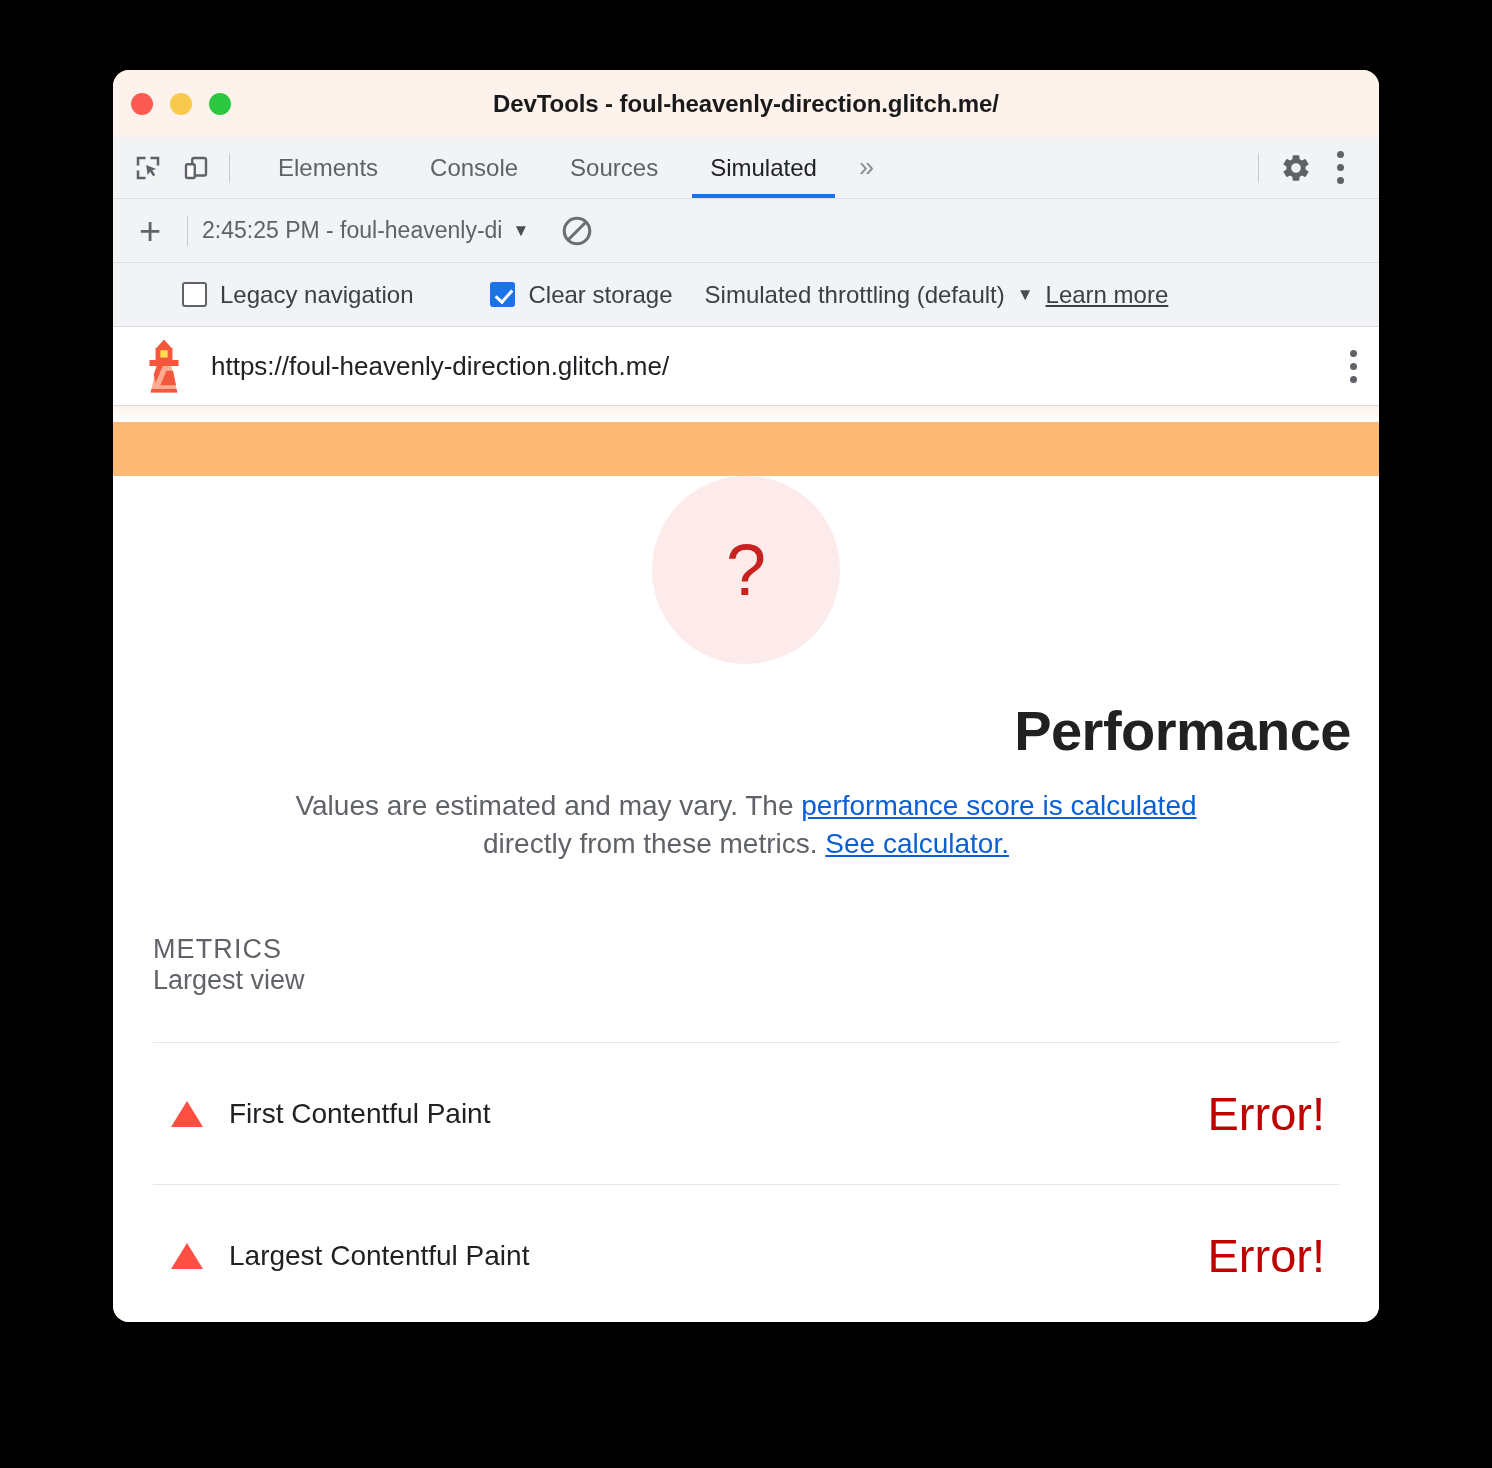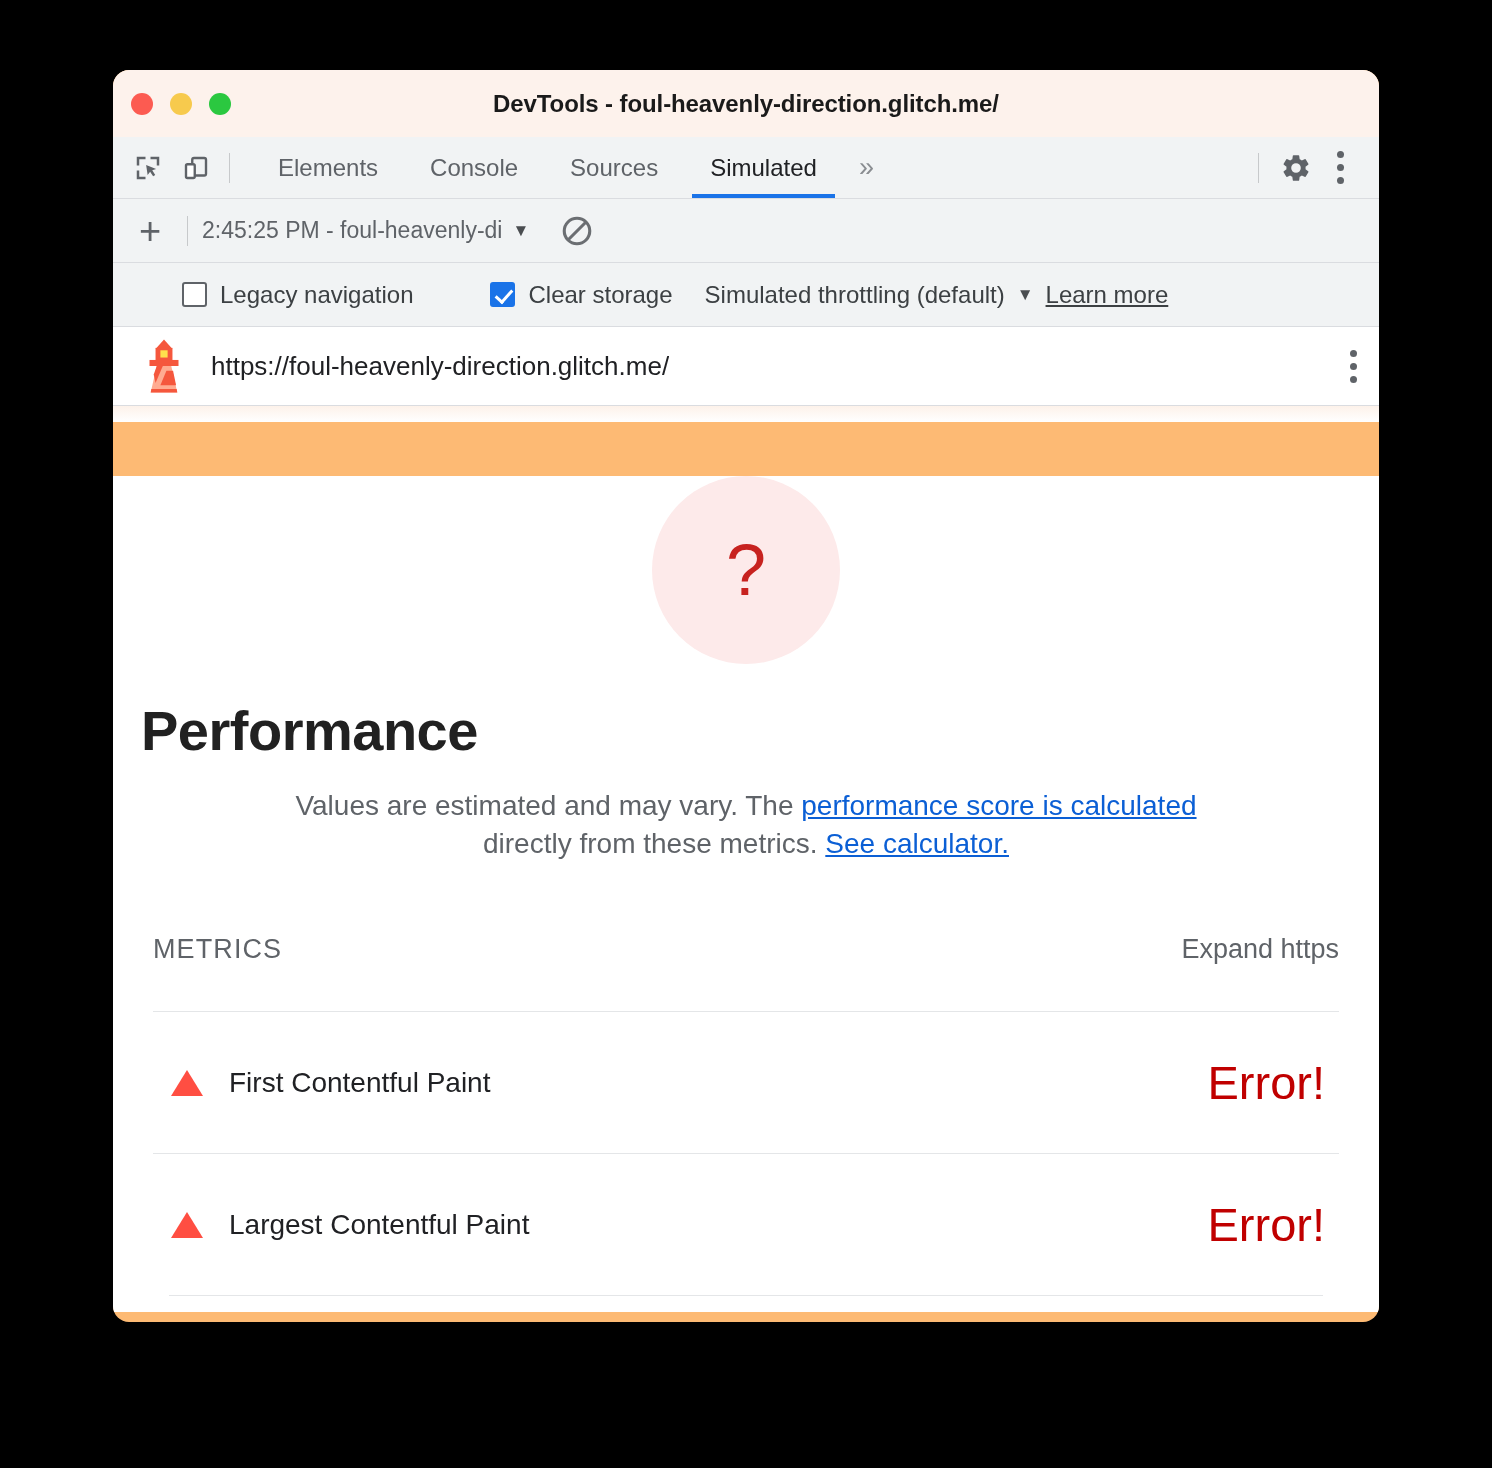"Performance" .cat-title { text-align: left -> right }
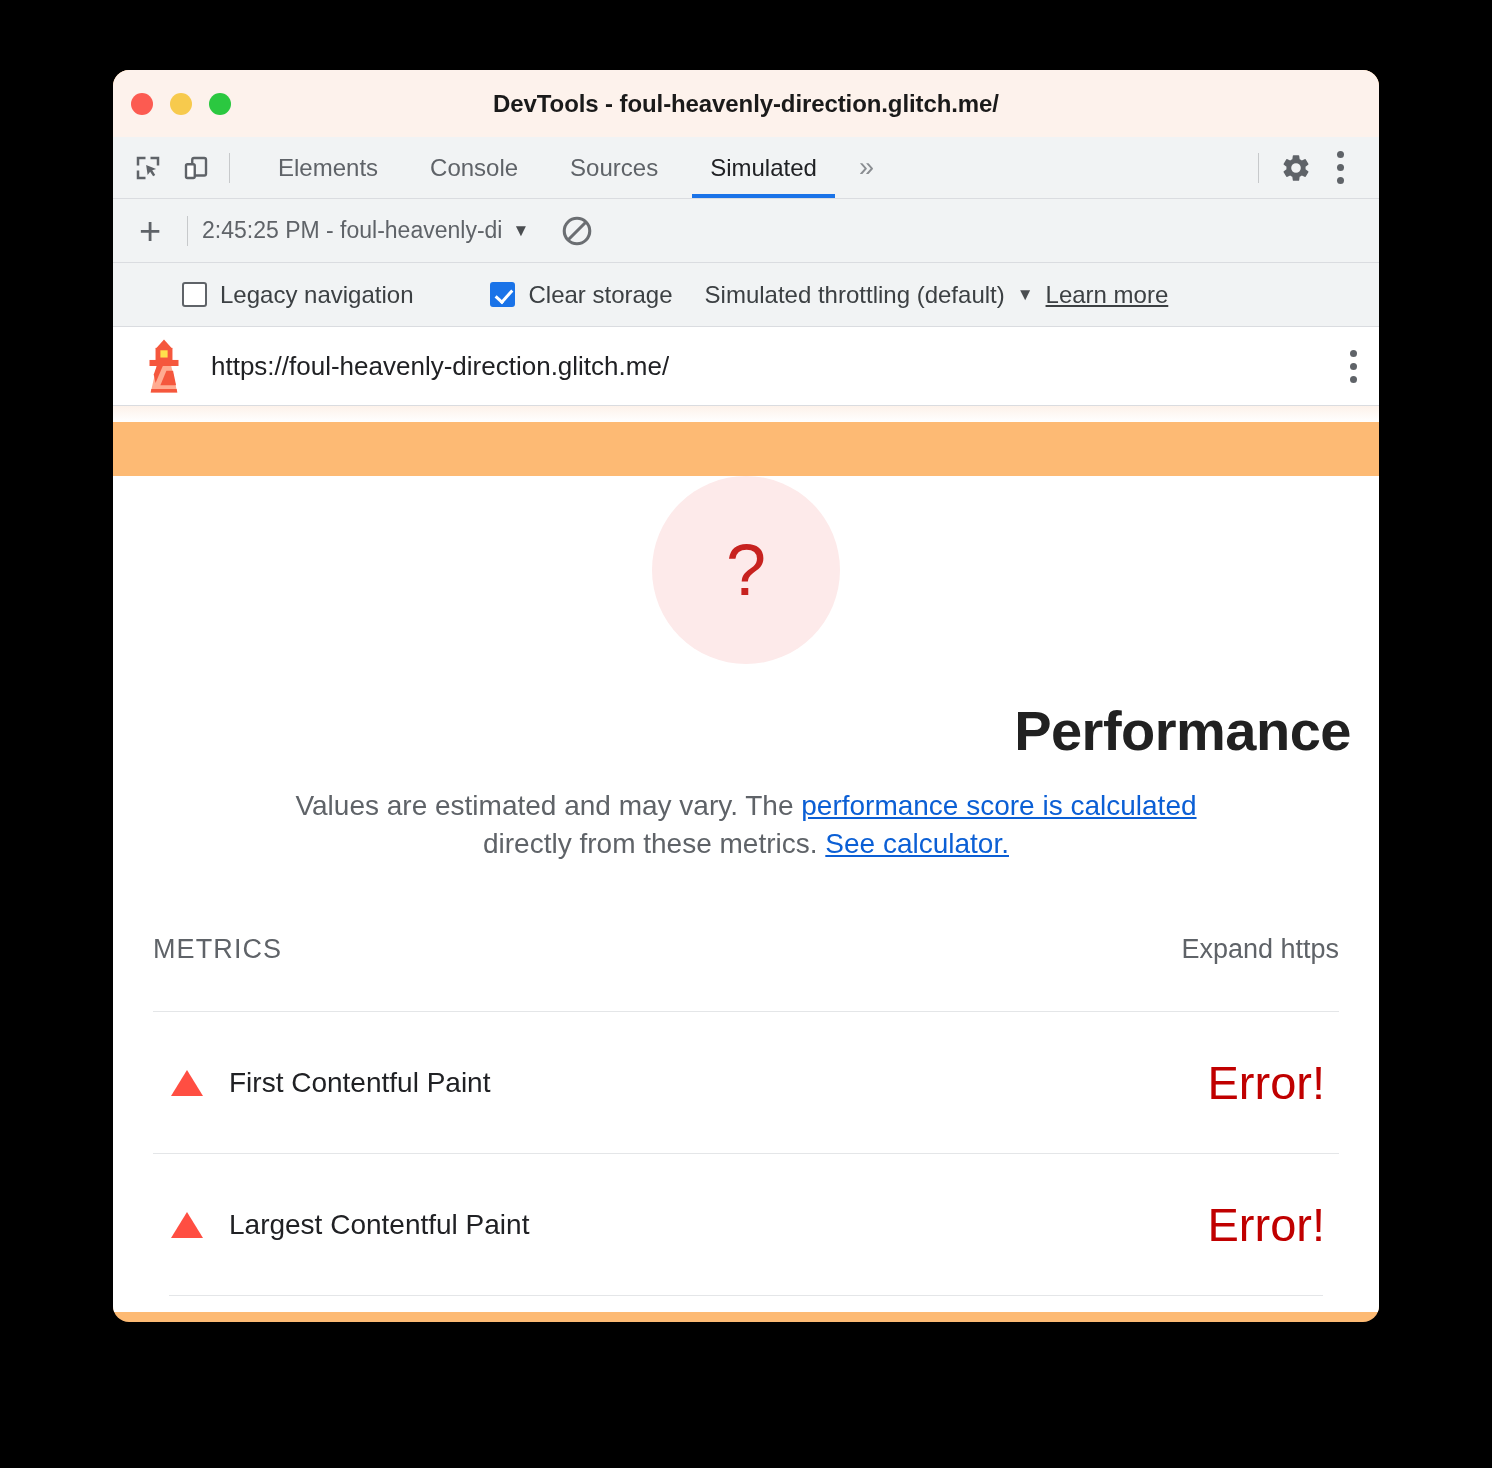"METRICS" .metrics-head { flex-direction: none -> column }
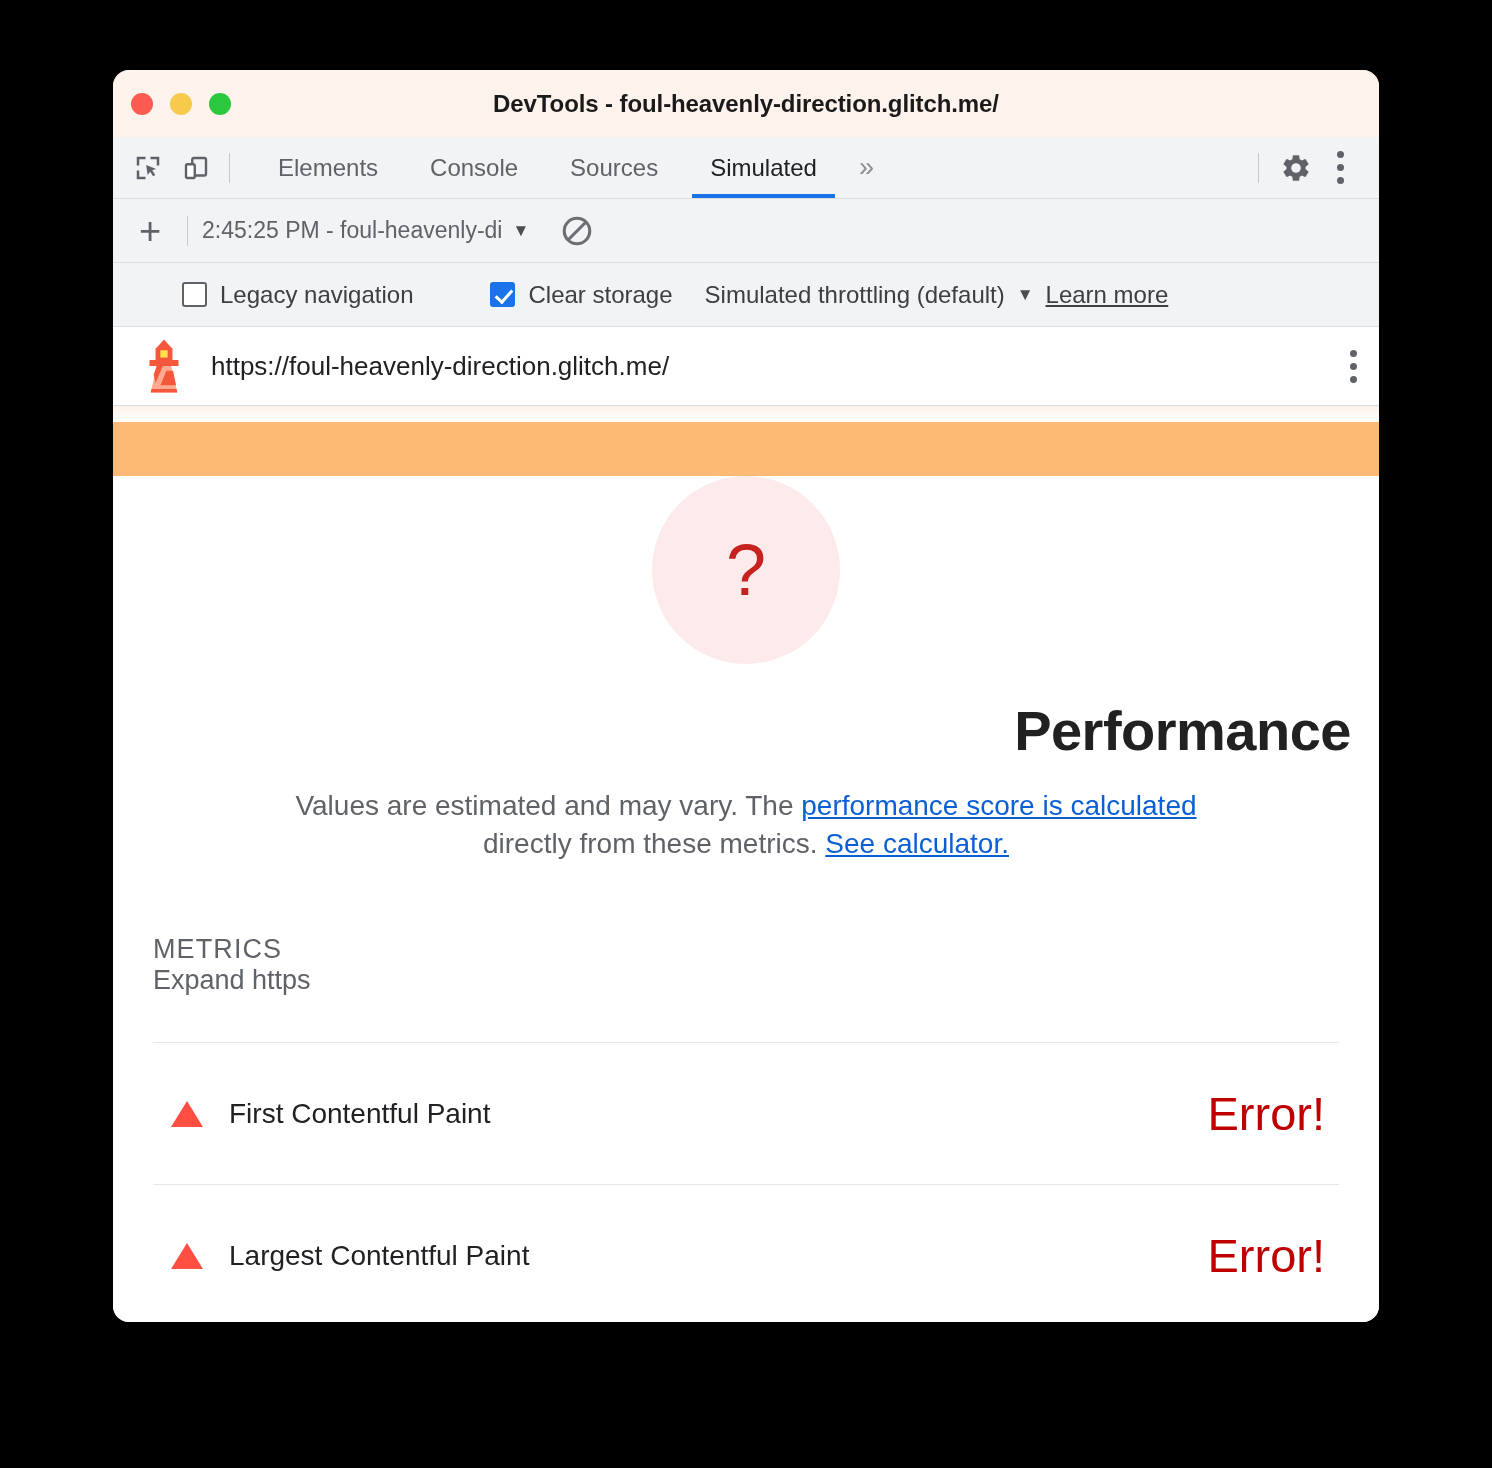"Expand https" span.expand-view { text: Expand https -> Largest view }
